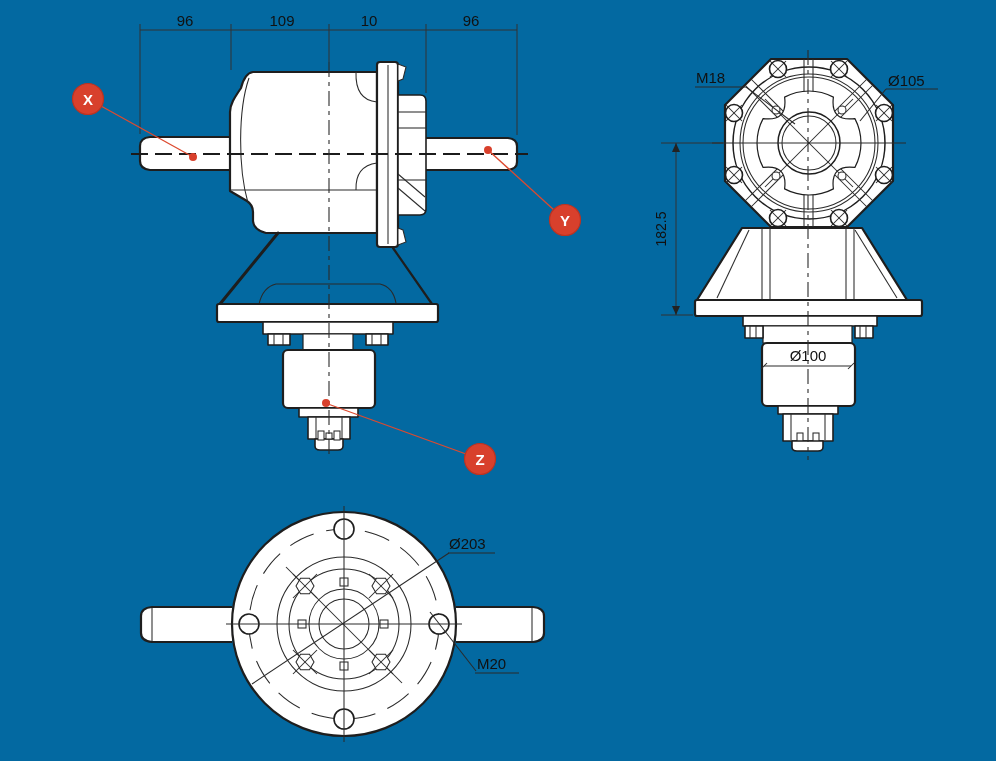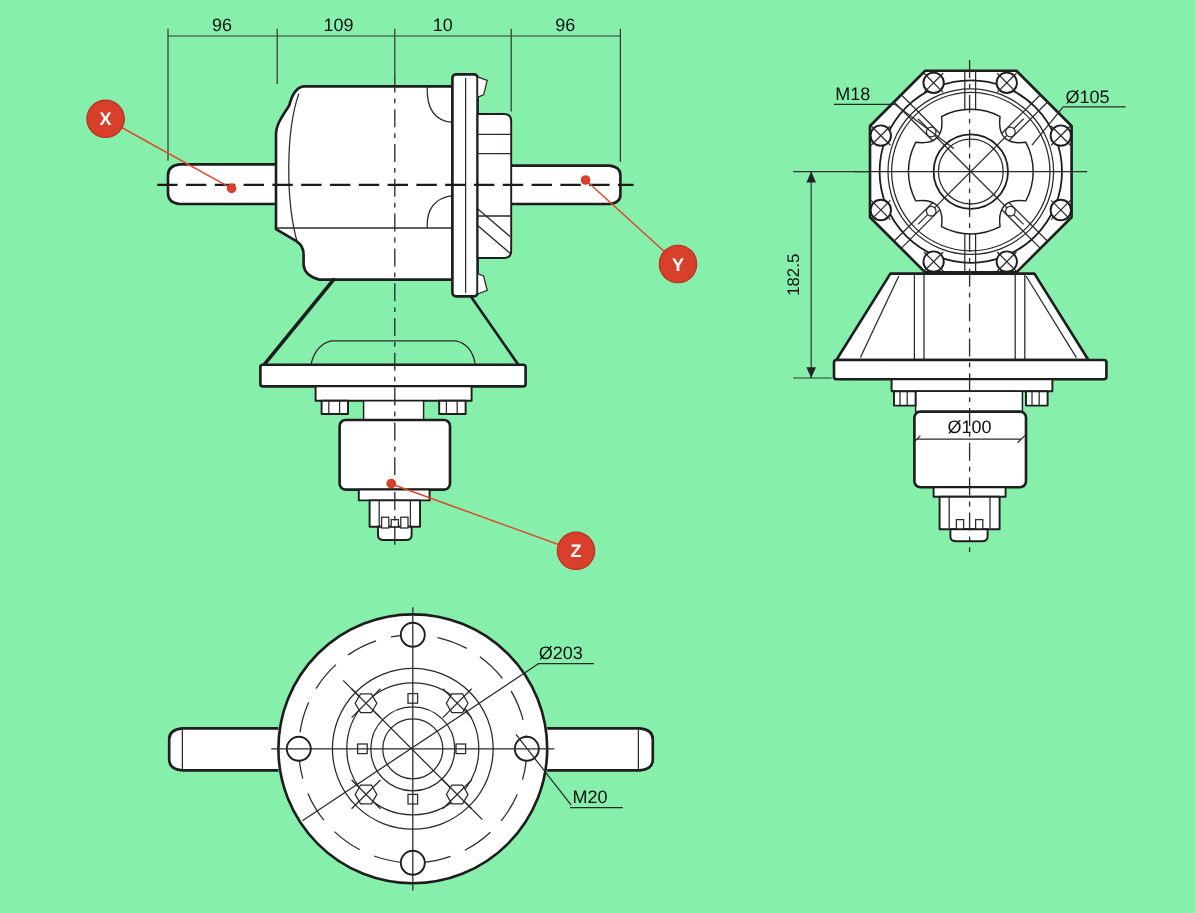"96" .stage { background: #86efac -> #0369a1 }
